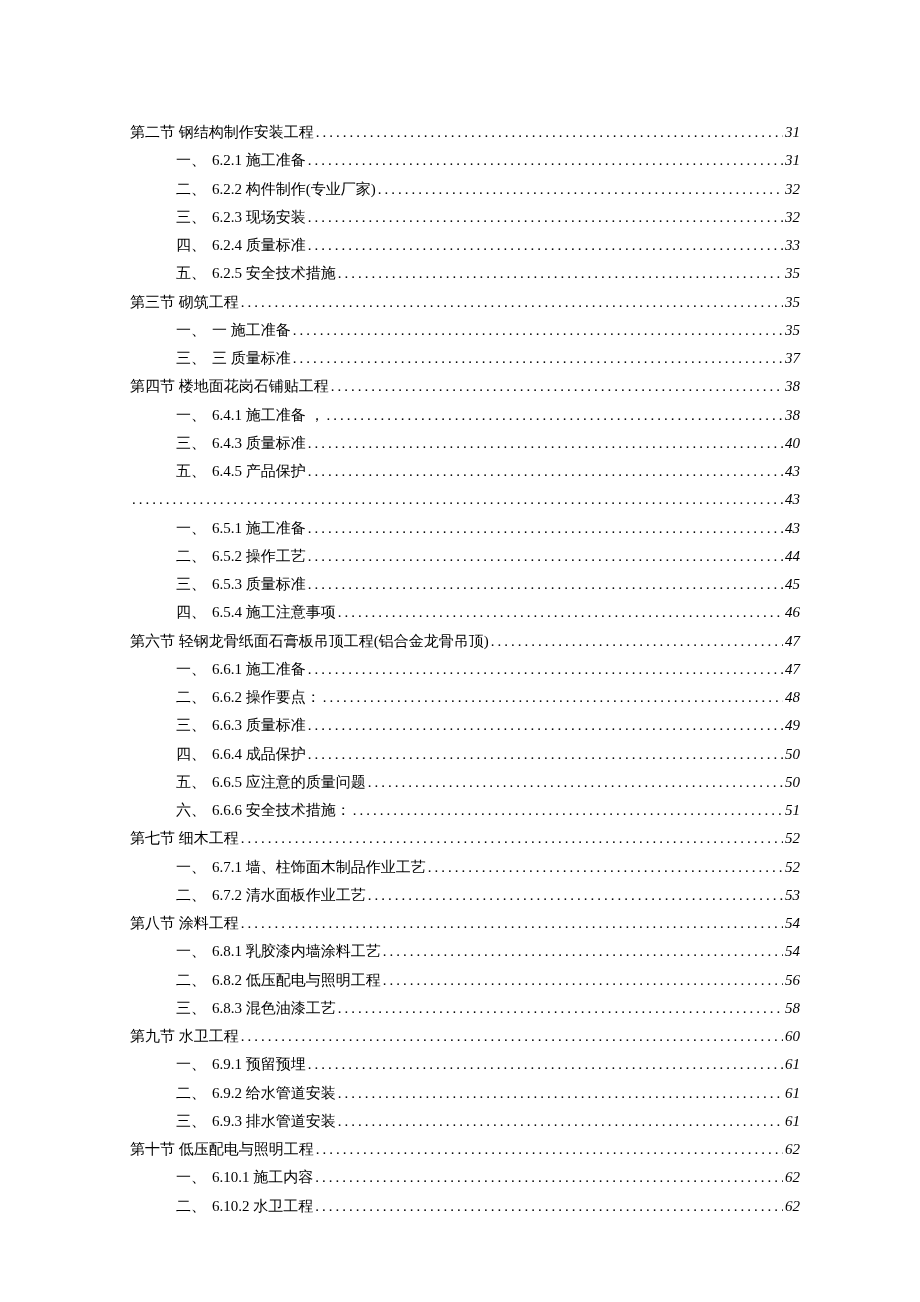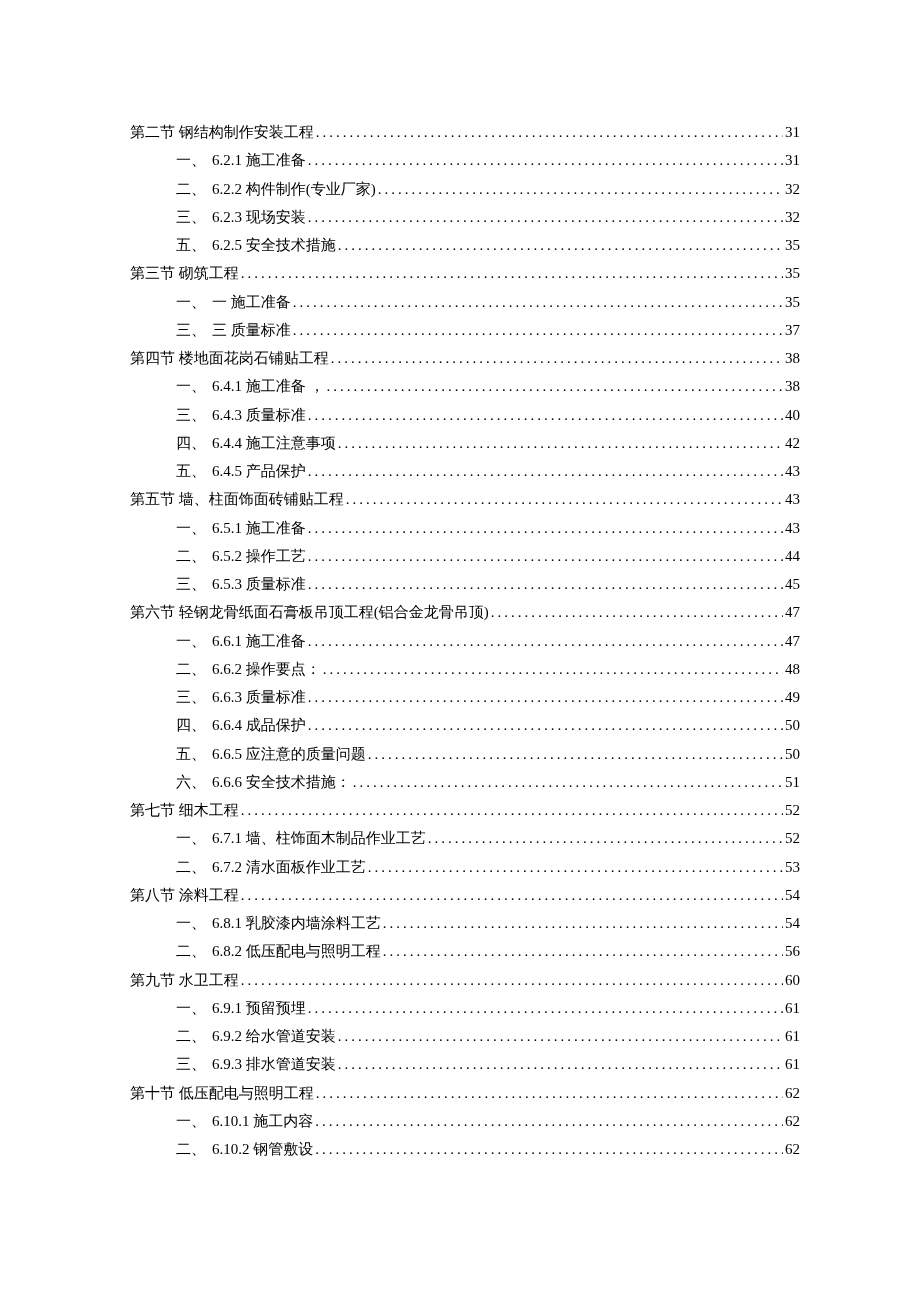"31" .page { font-style: none -> italic }
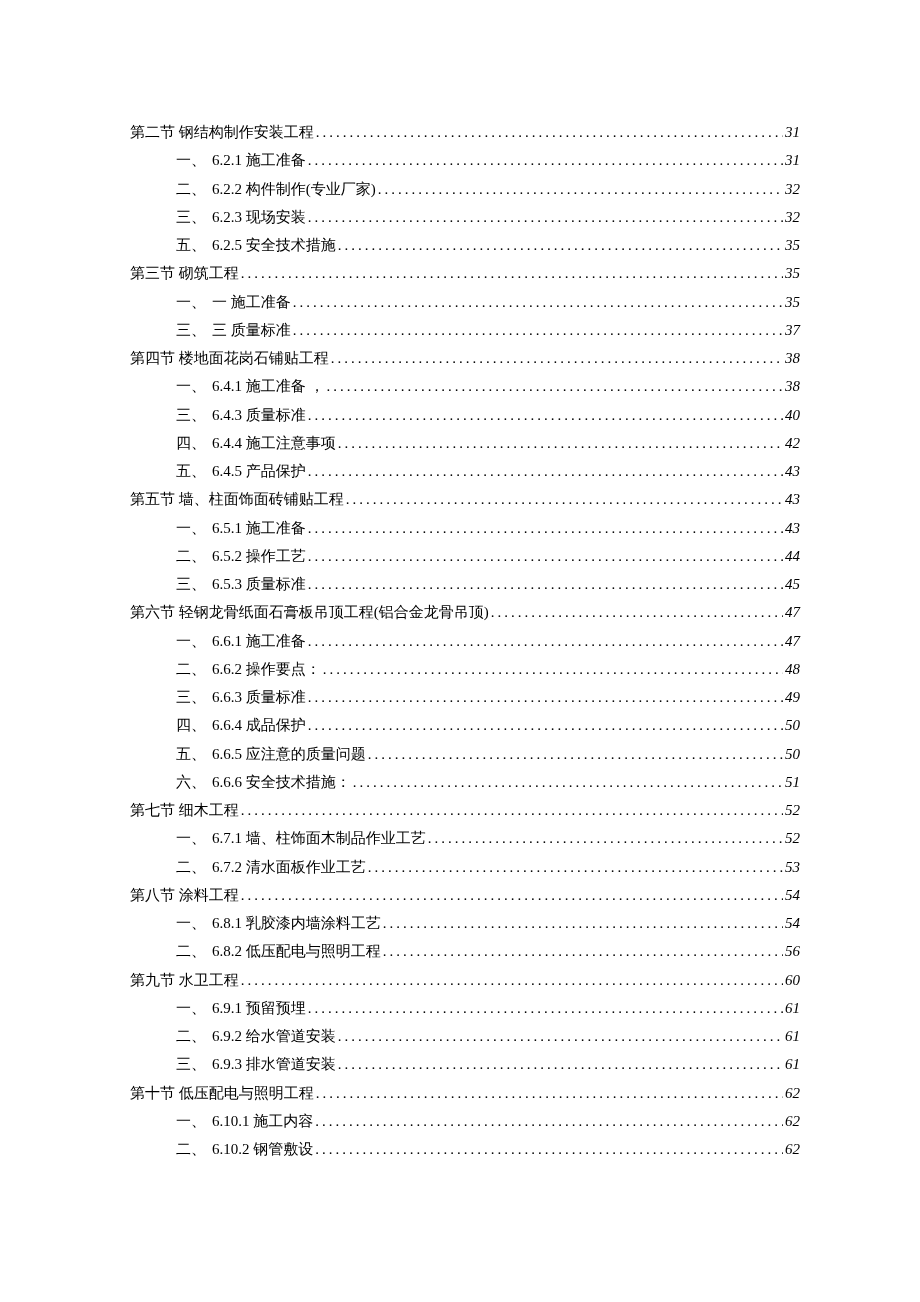"四、 6.2.4 质量标准" div.toc-entry { html: none -> <div> <span><span>四、</span><span>6.2.4 质量标准</span></span> <span></span> <span>33</span> </div> }
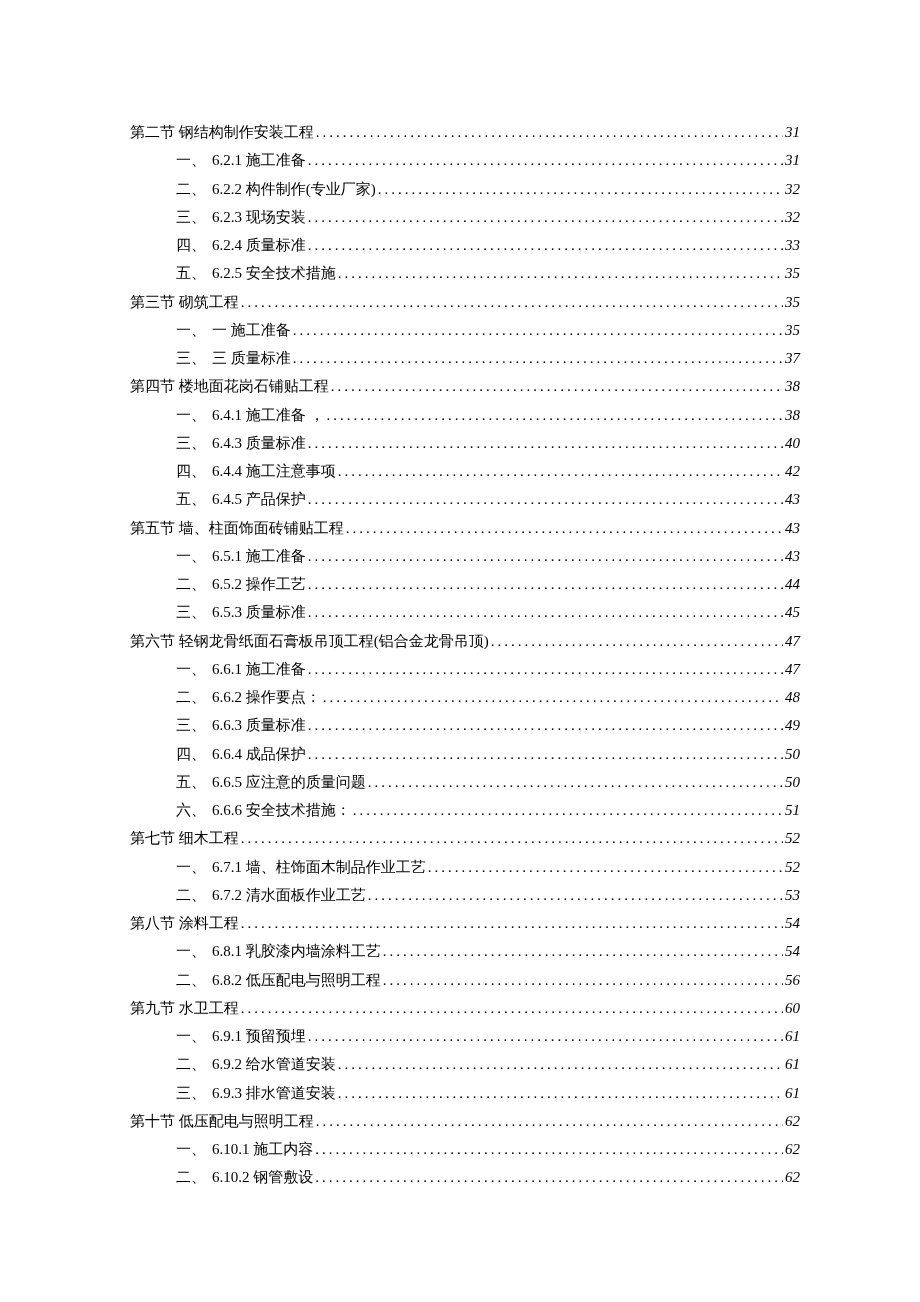"四、 6.4.4 施工注意事项" div.toc-entry { html: <div> <span><span>四、</span><span>6.4.4 施工注意事项</span></span> <span></span> <span>42</span> </div> -> none }
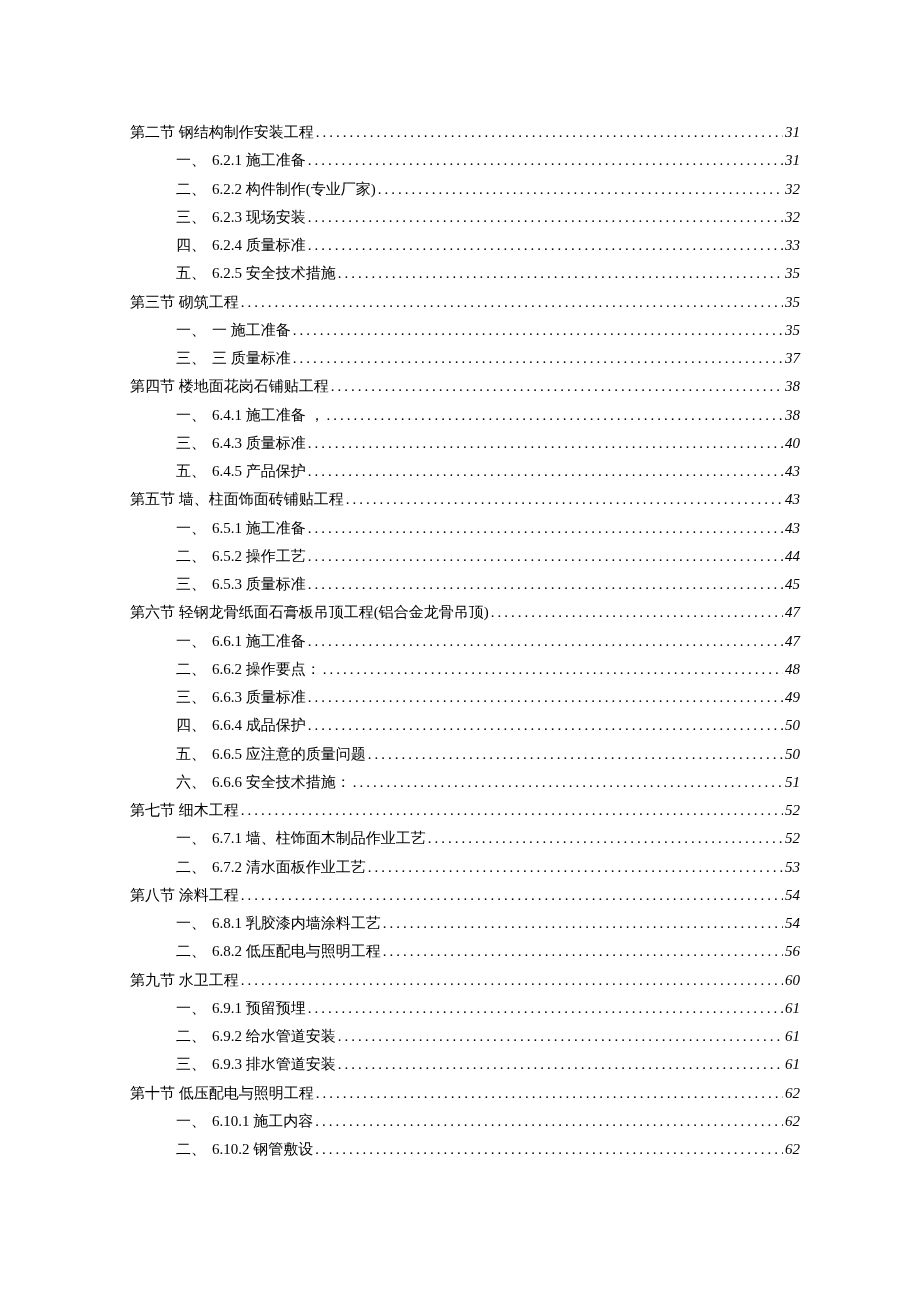"第五节 墙、柱面饰面砖铺贴工程" span.label { html: <span><span>第五节</span> <span>墙、柱面饰面砖铺贴工程</span></span> -> none }
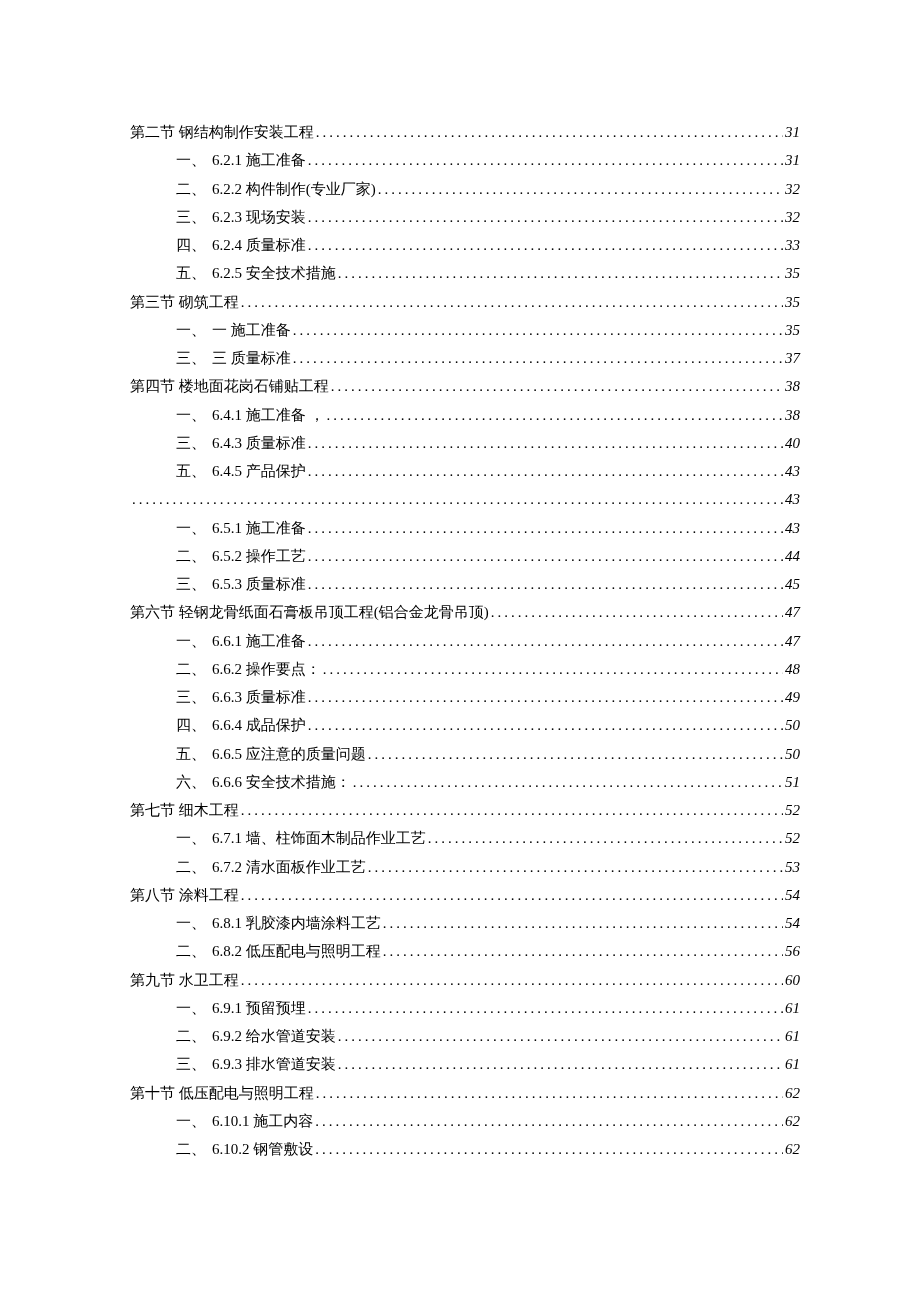"四、 6.5.4 施工注意事项" div.toc-entry { html: none -> <div> <span><span>四、</span><span>6.5.4 施工注意事项</span></span> <span></span> <span>46</span> </div> }
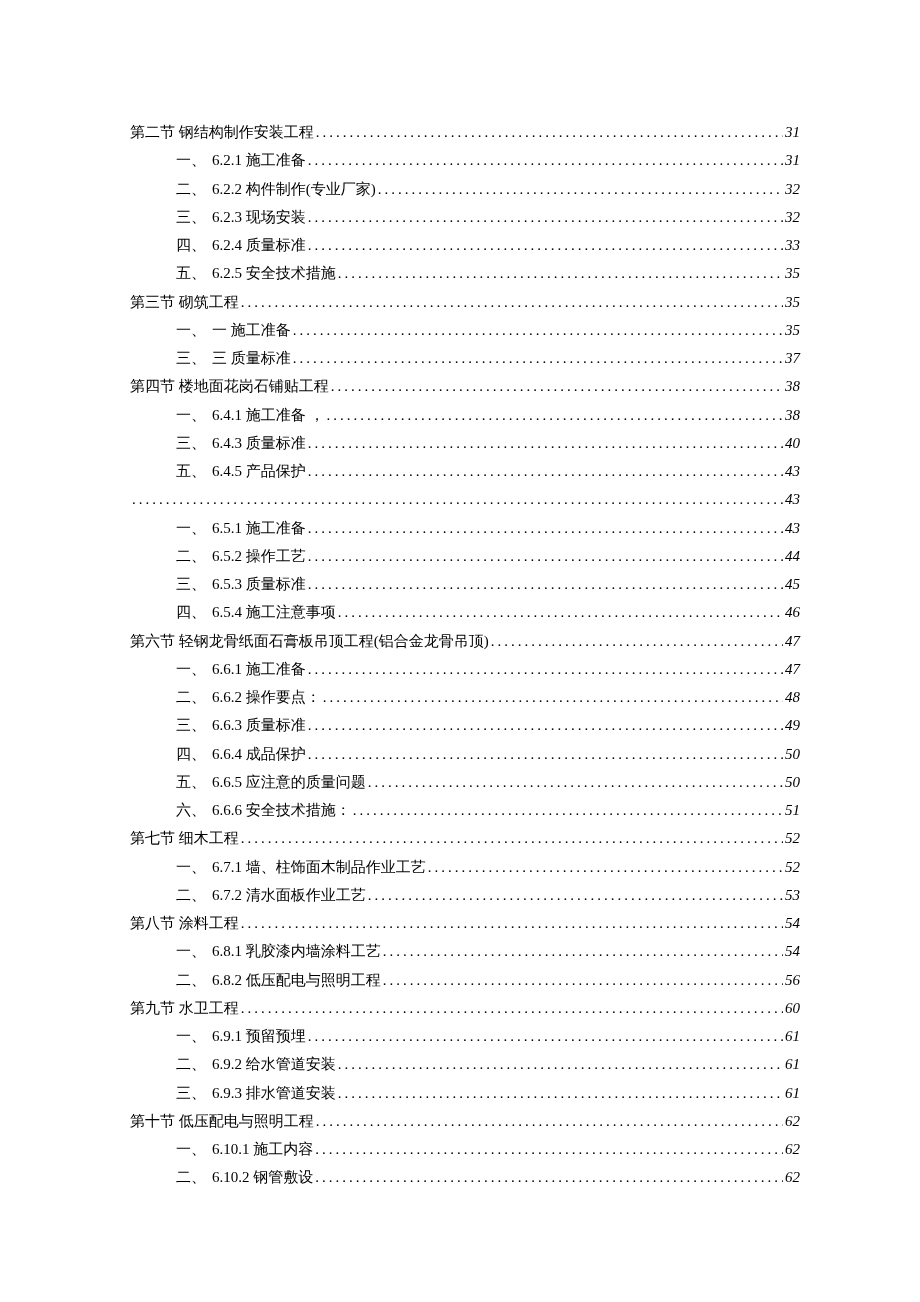"三、 6.8.3 混色油漆工艺" div.toc-entry { html: none -> <div> <span><span>三、</span><span>6.8.3 混色油漆工艺</span></span> <span></span> <span>58</span> </div> }
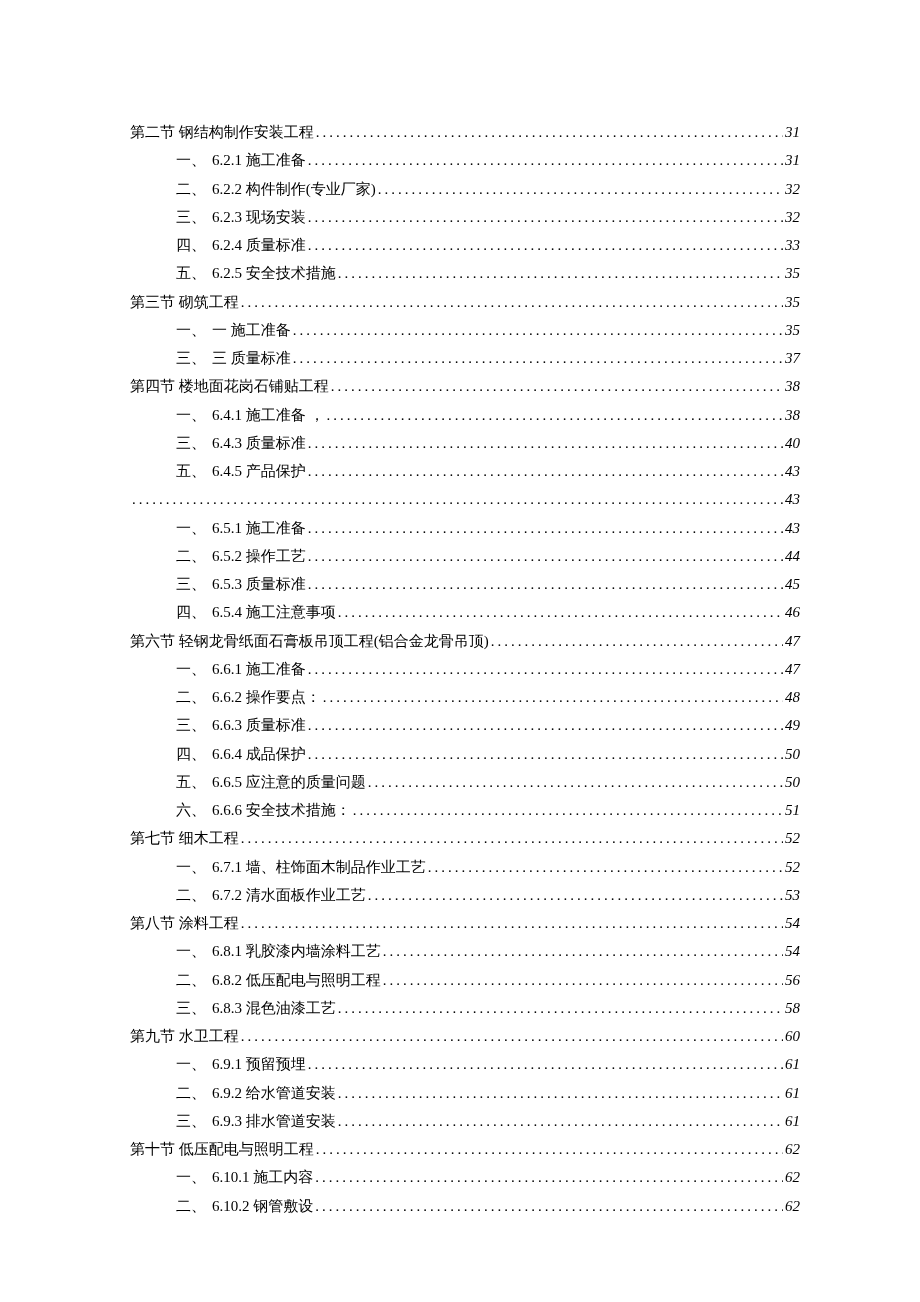"6.10.2 钢管敷设" span { text: 钢管敷设 -> 水卫工程 }
